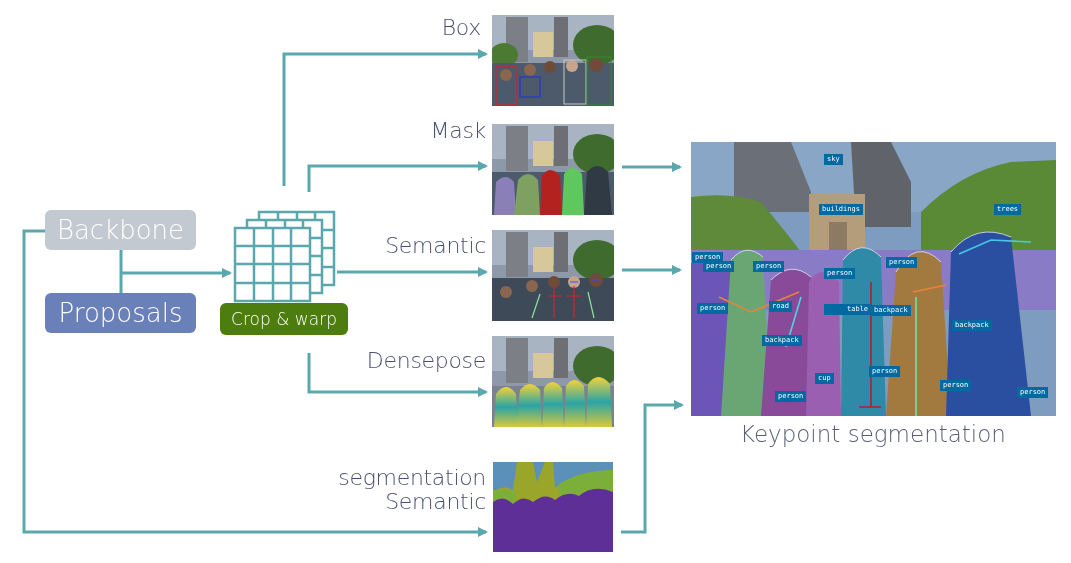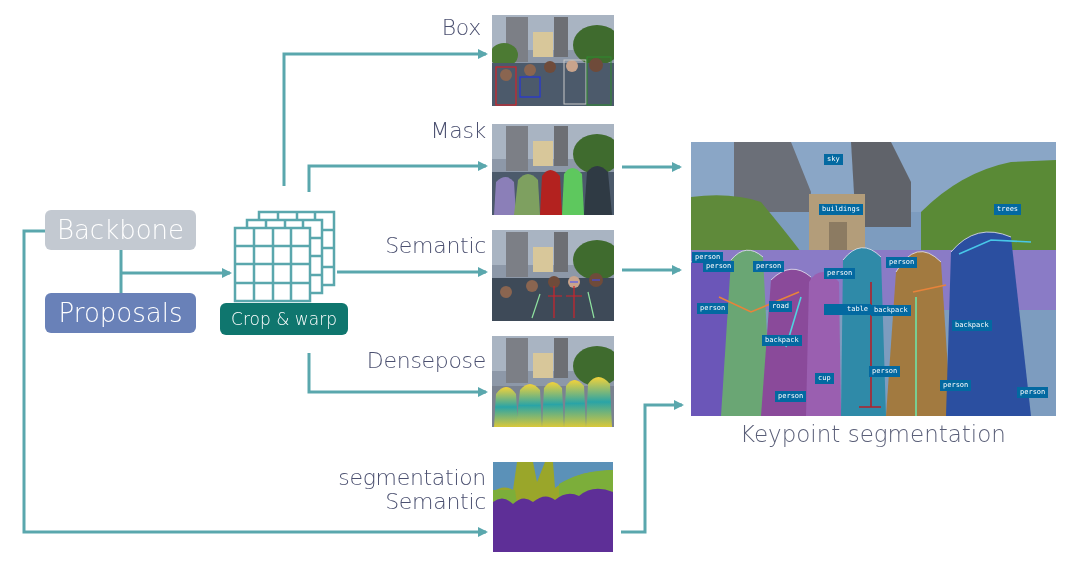"Crop & warp" #crop { background: #0f766e -> #4d7c0f }
